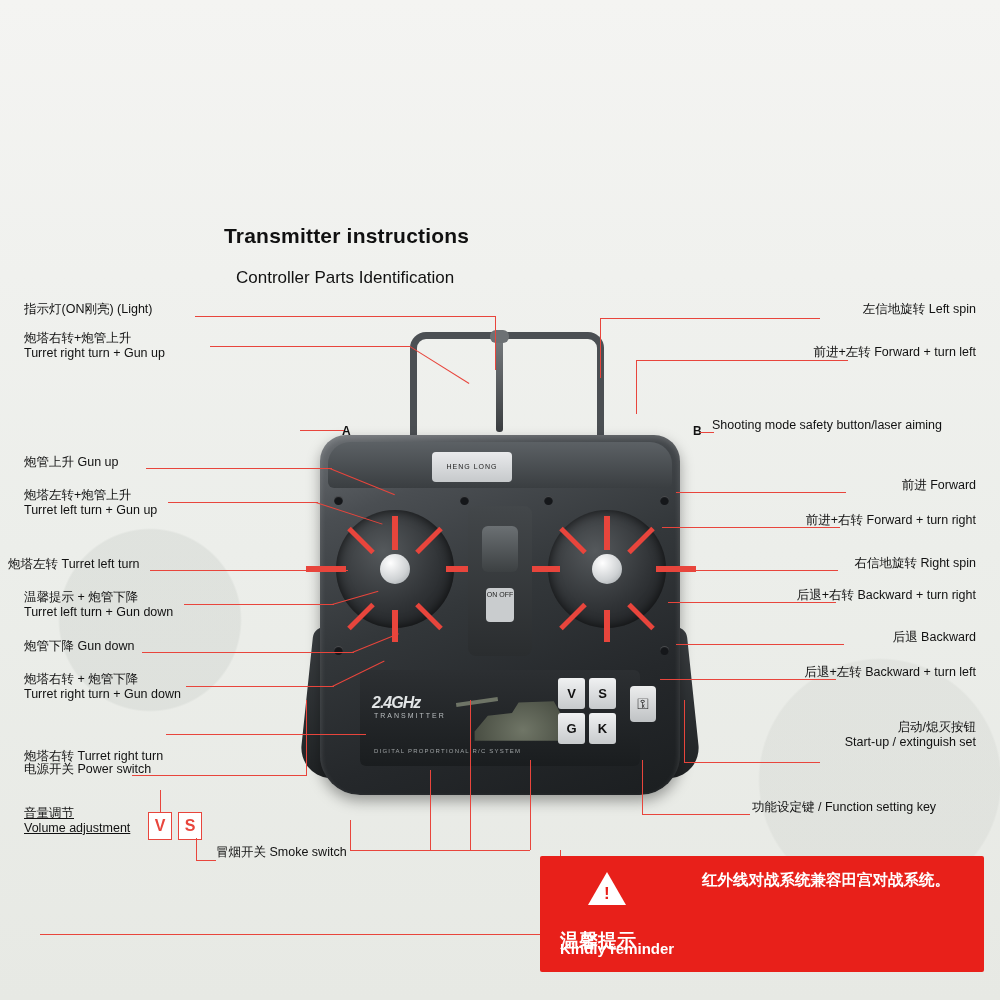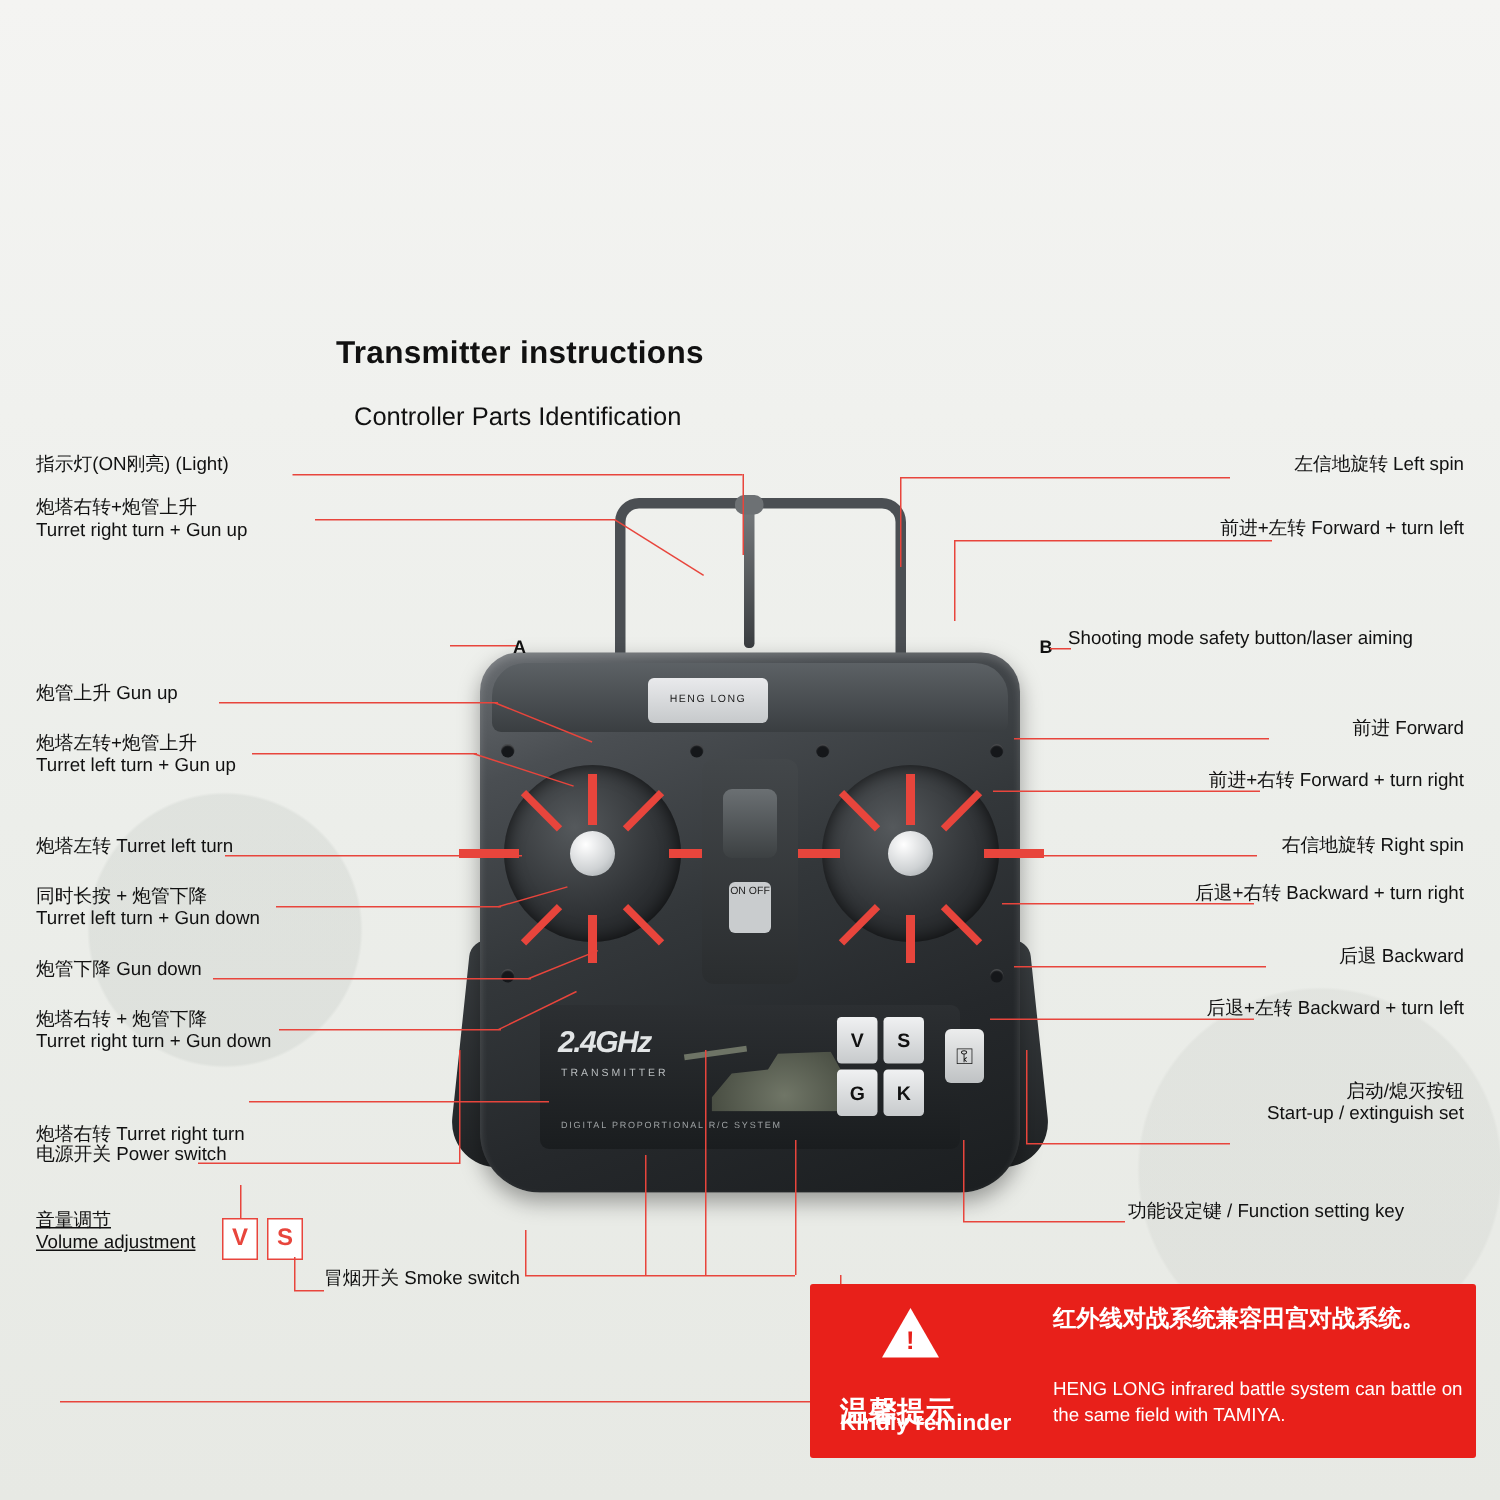"炮塔左转 Turret left turn" div.callout { left: 24px -> 8px }
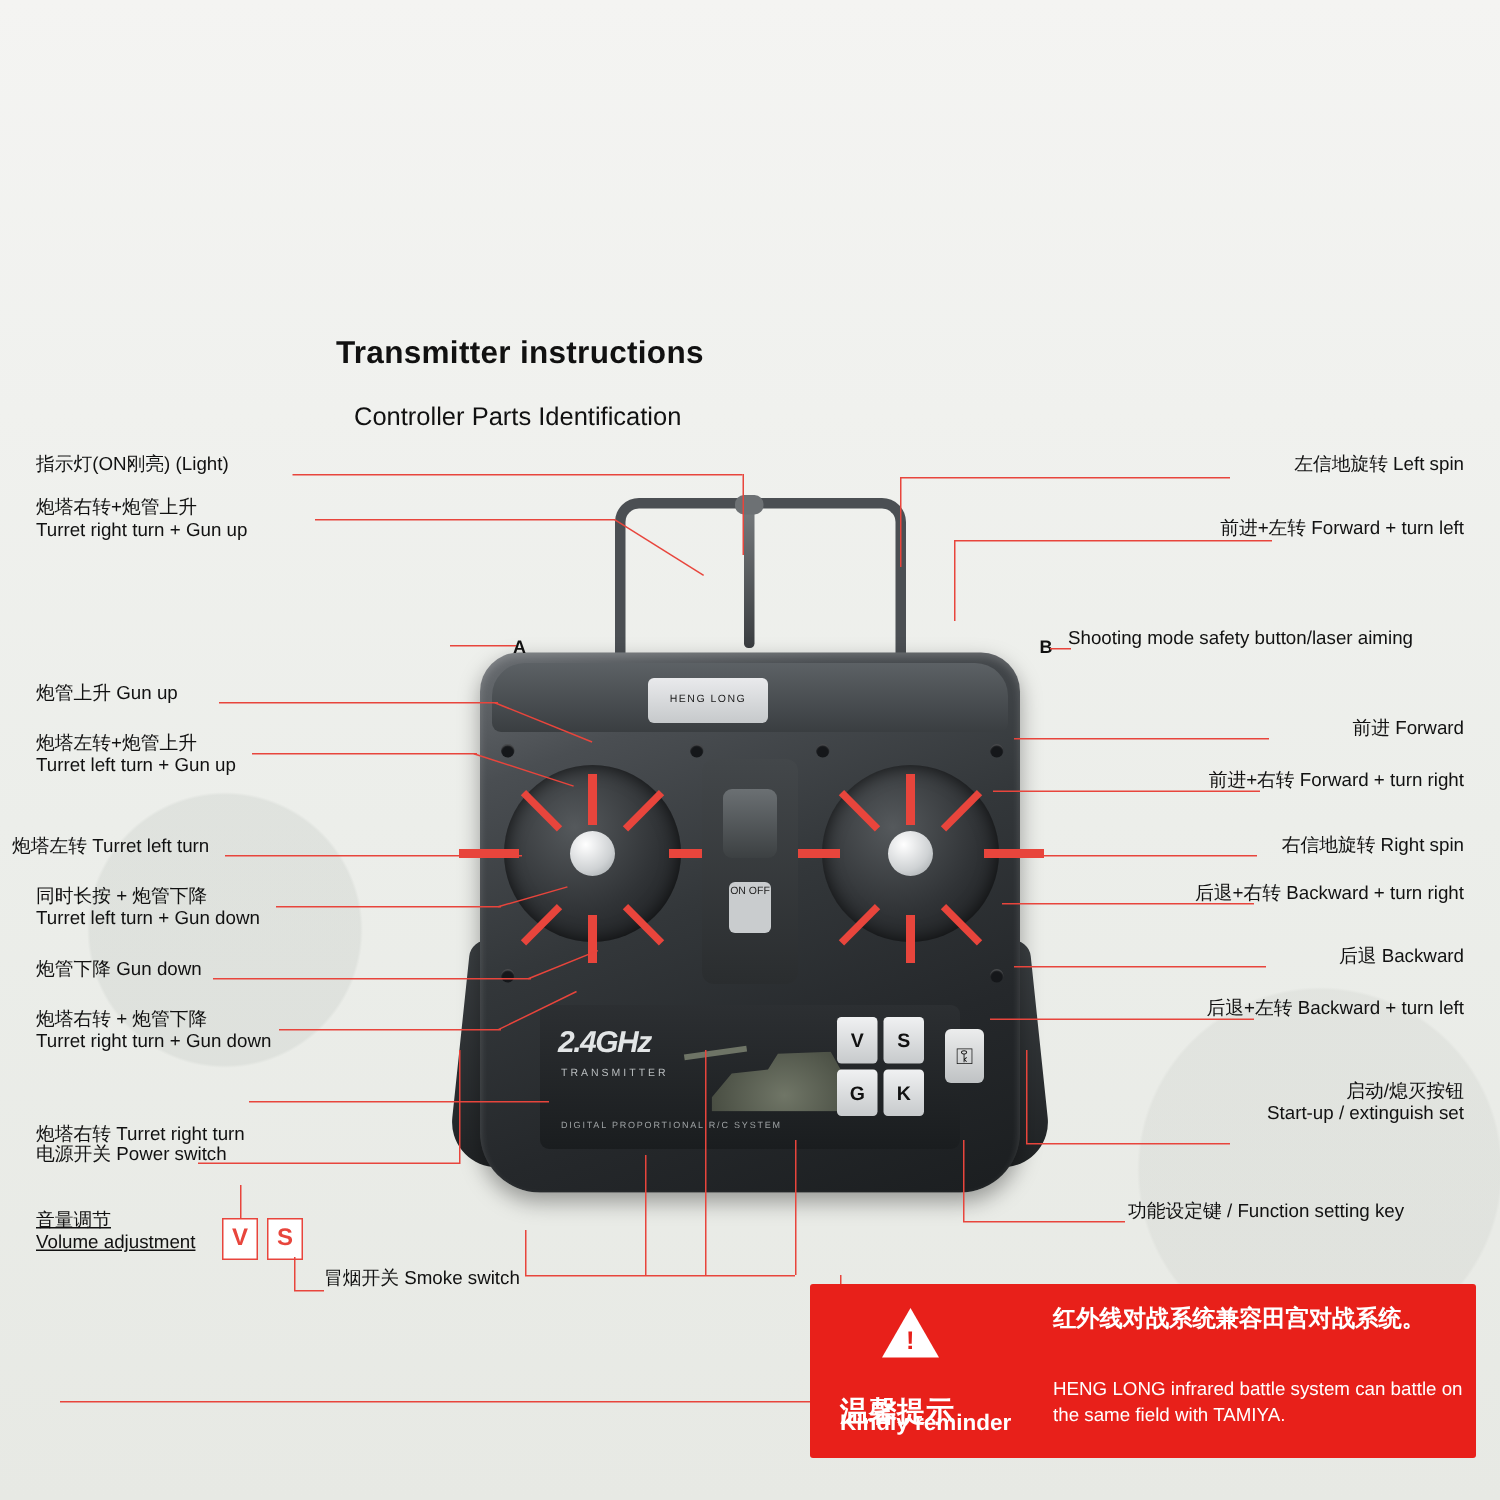"同时长按 + 炮管下降" div { text: 同时长按 -> 温馨提示 }
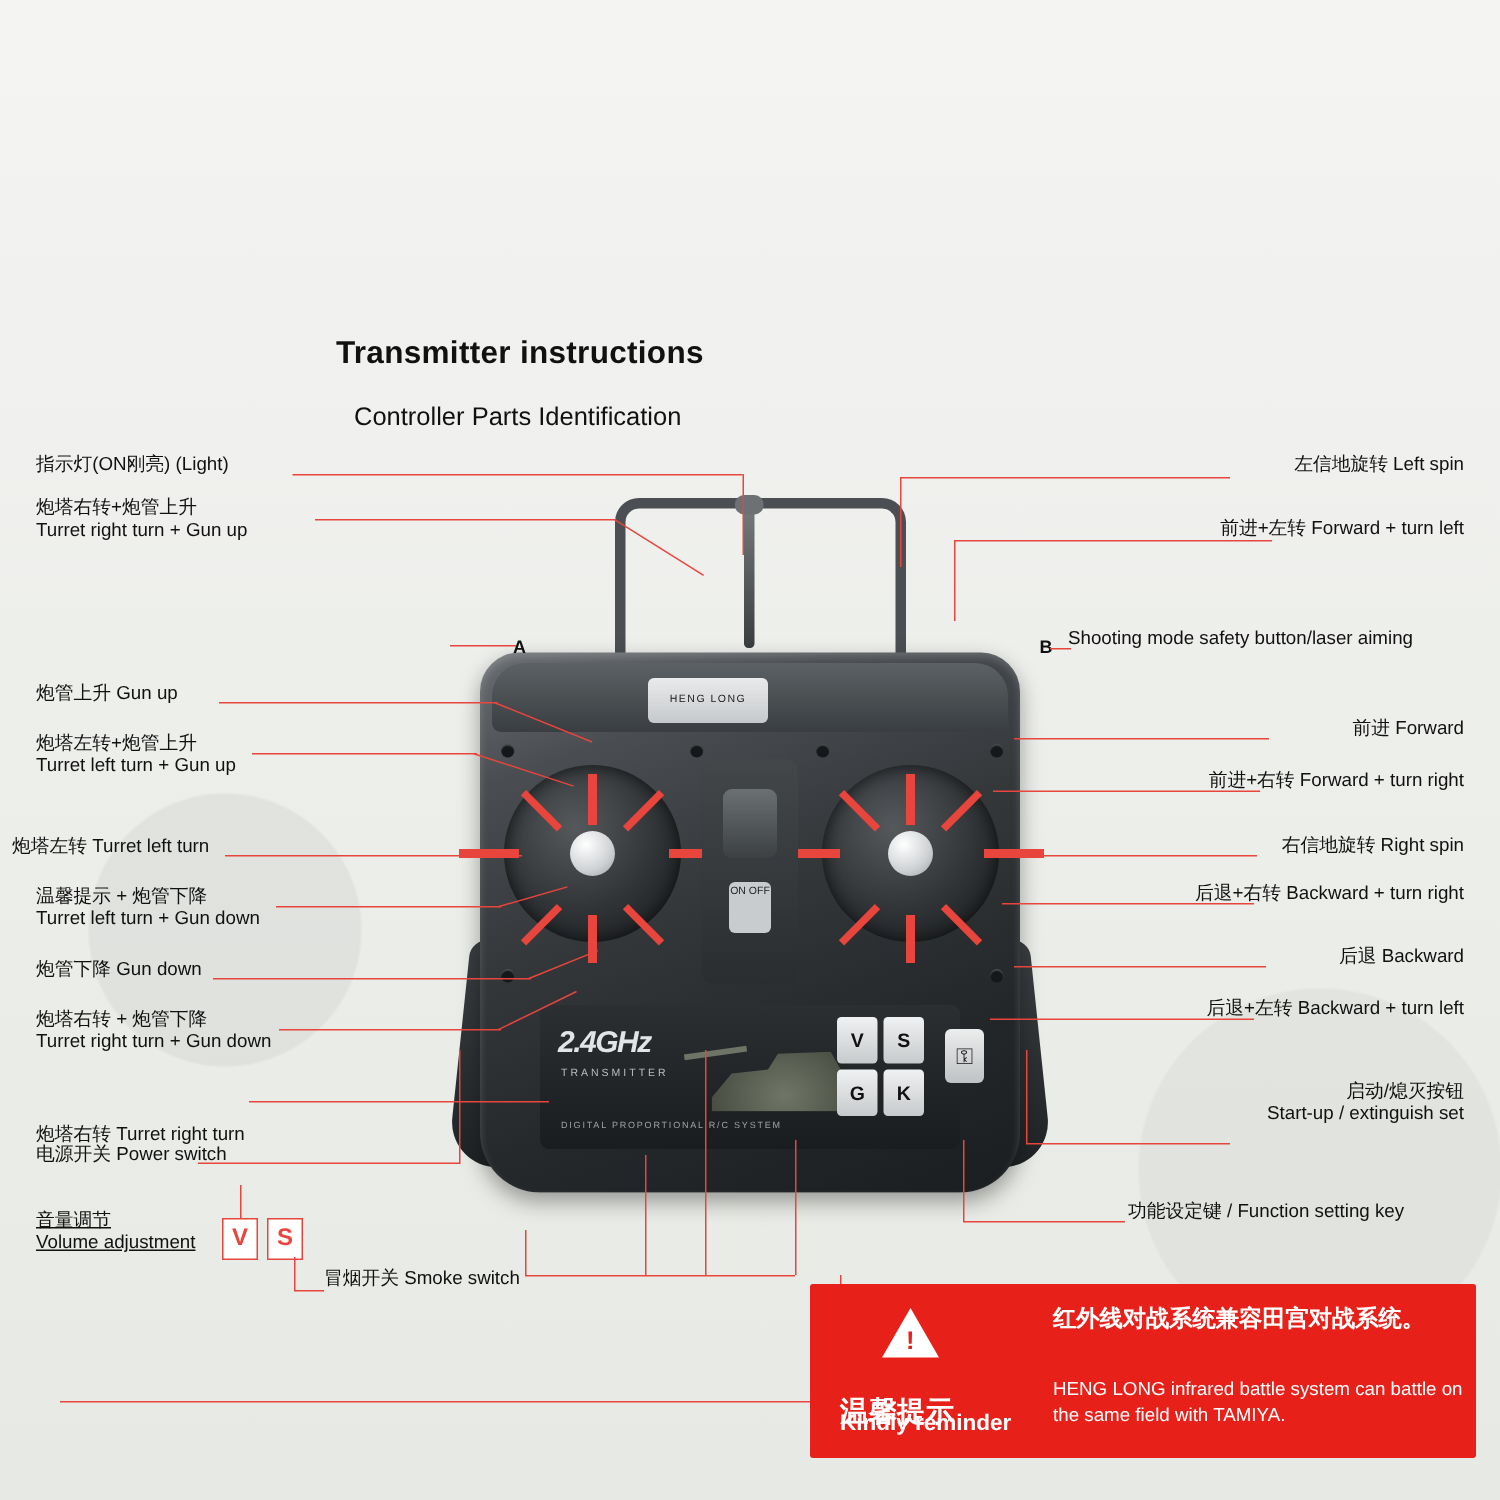"2.4GHz" .plate-brand { font-size: 20px -> 16px; top: 14px -> 24px }
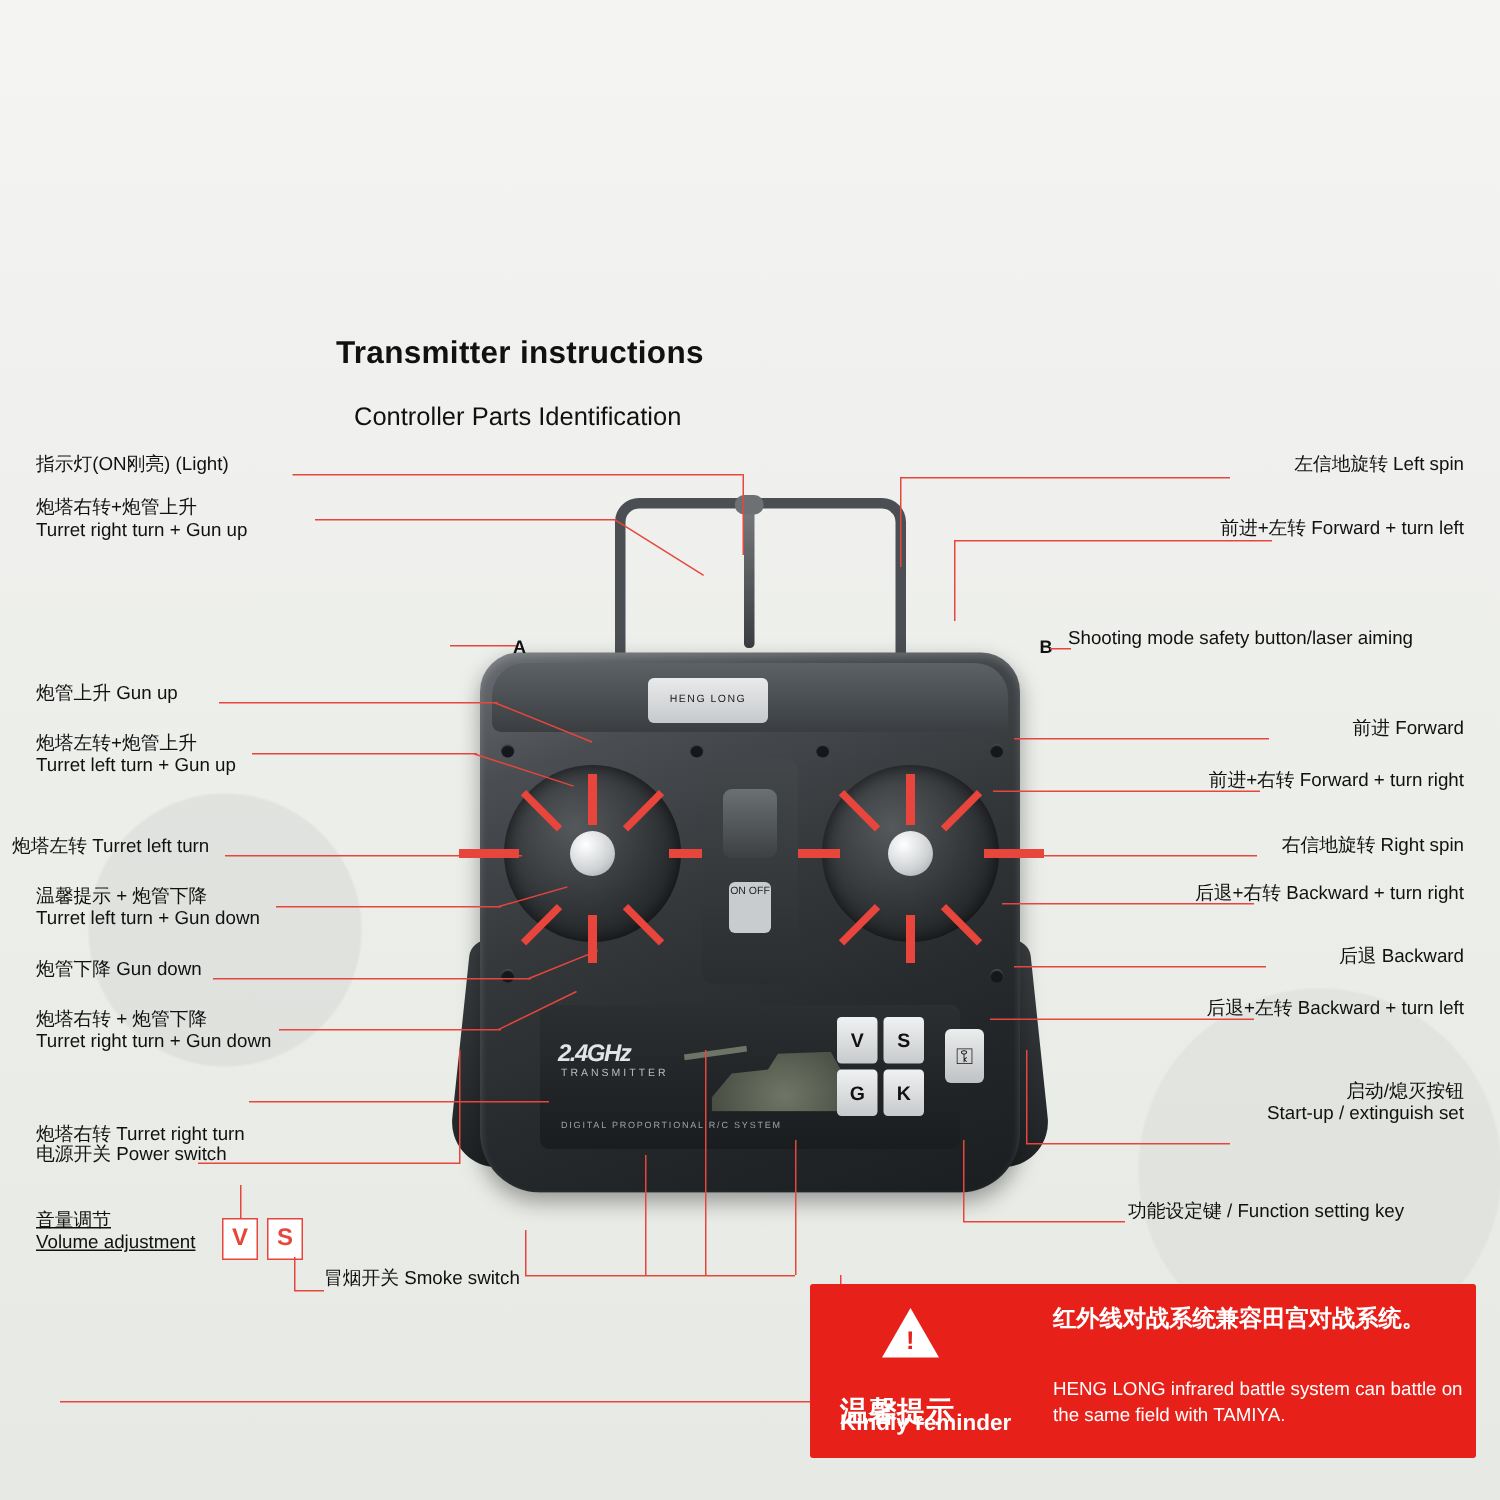"HENG LONG infrared battle system" div.msg-en { html: <div>HENG LONG infrared battle system can battle on the same field with TAMIYA.</div> -> none }
